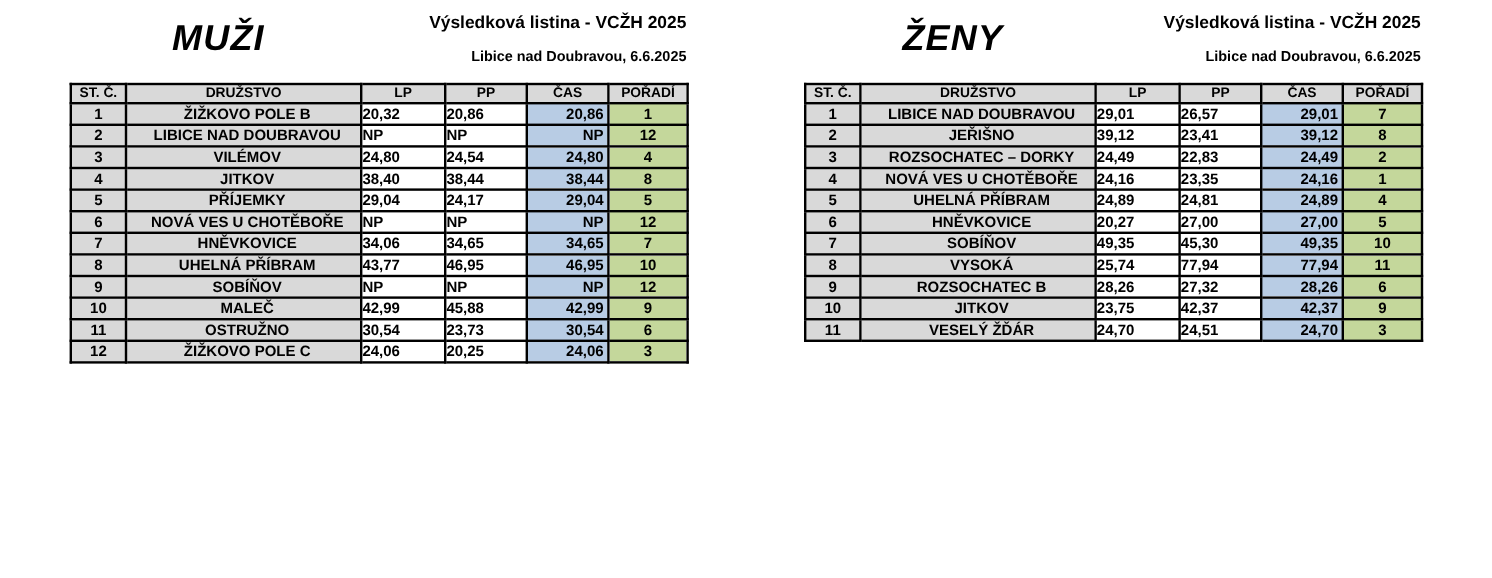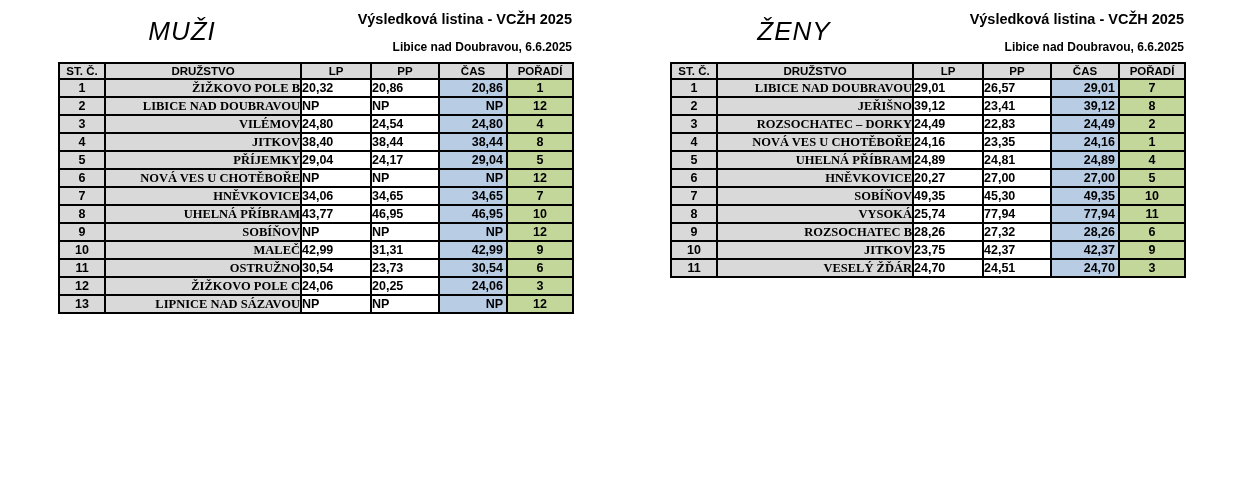"MUŽI" .panel-title { font-size: 26px -> 30px; font-weight: normal -> bold }
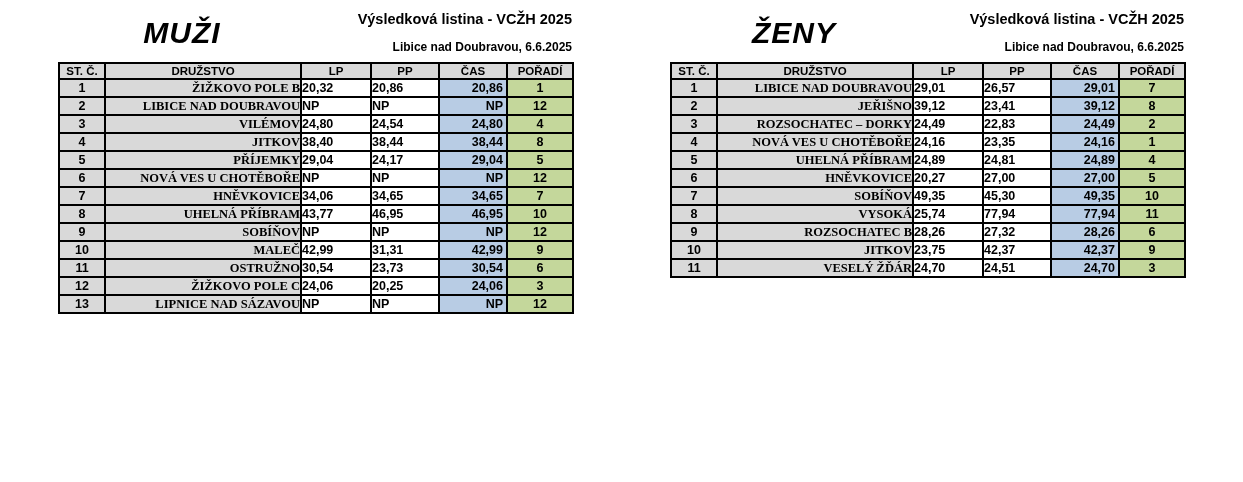"ST. Č." table.results { top: 62px -> 69px }
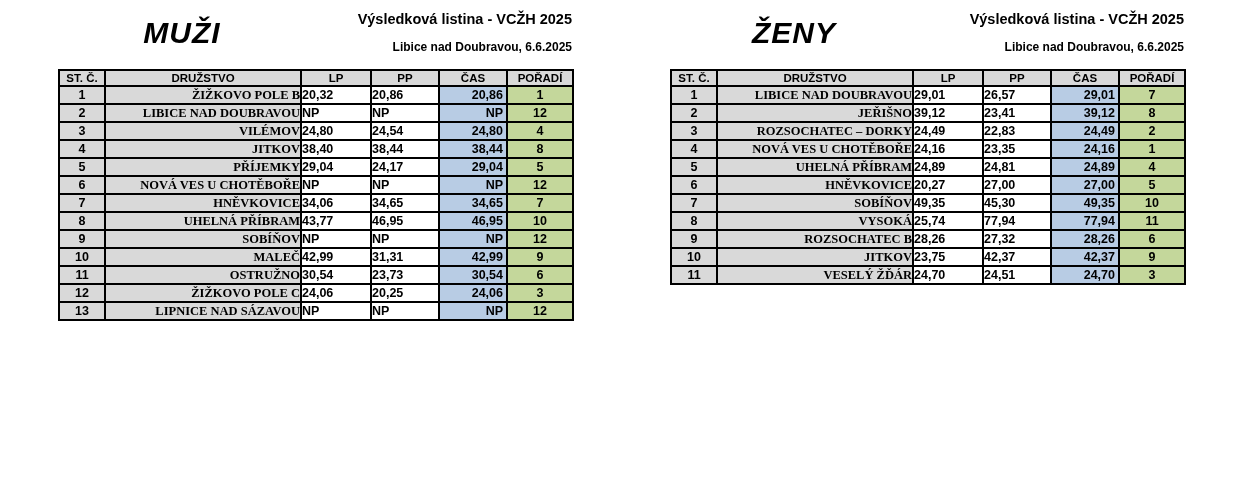"ŽIŽKOVO POLE B" td.team { font-family: Liberation Serif, serif -> none; text-align: right -> center }
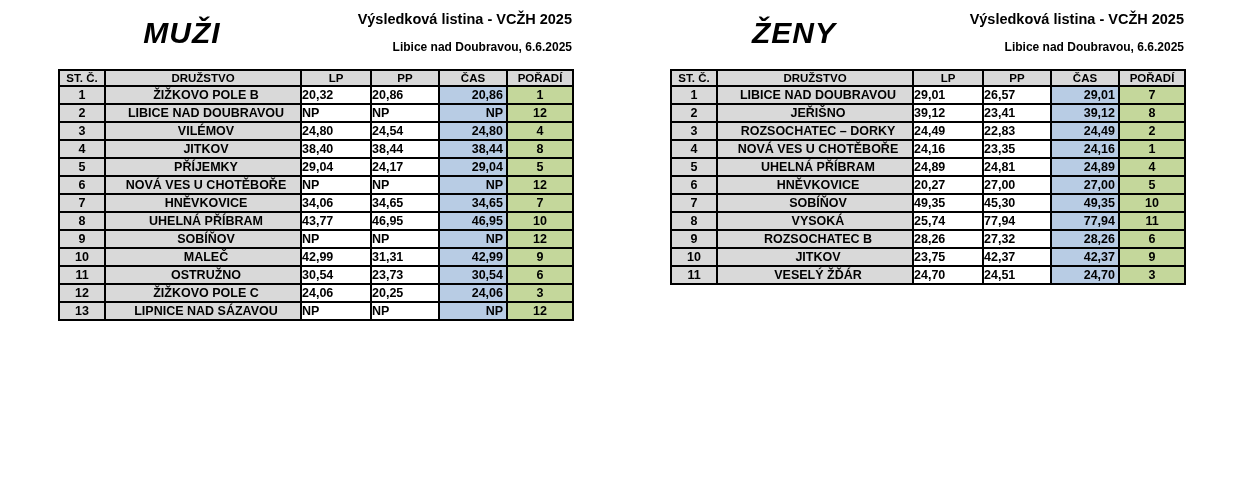"31,31" td.val { text: 31,31 -> 45,88 }
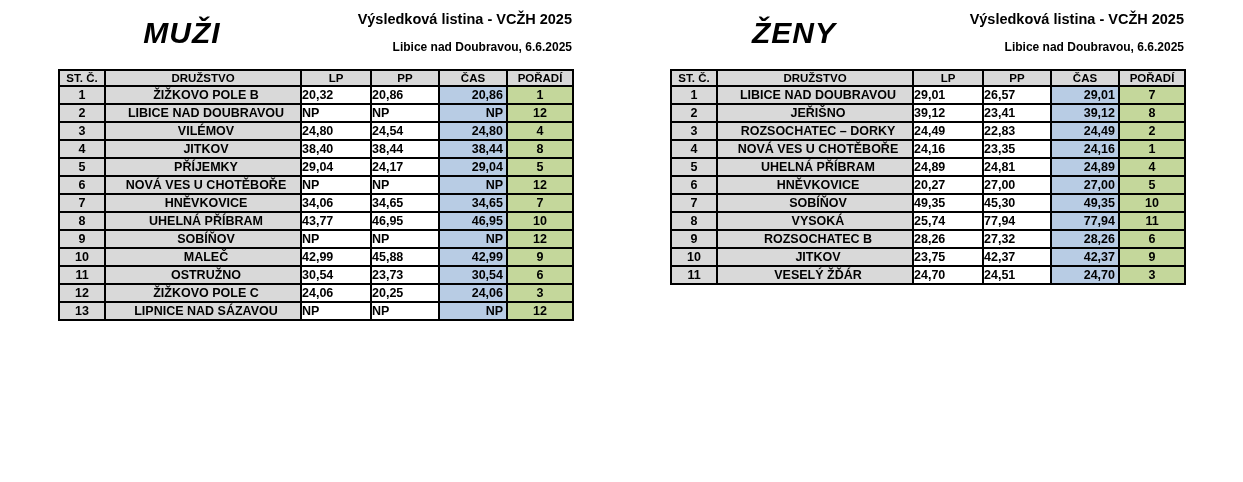"13" tr { html: <tr> <td>13</td> <td>LIPNICE NAD SÁZAVOU</td> <td>NP</td> <td>NP</td> <td>NP</td> <td>12</td> </tr> -> none }
